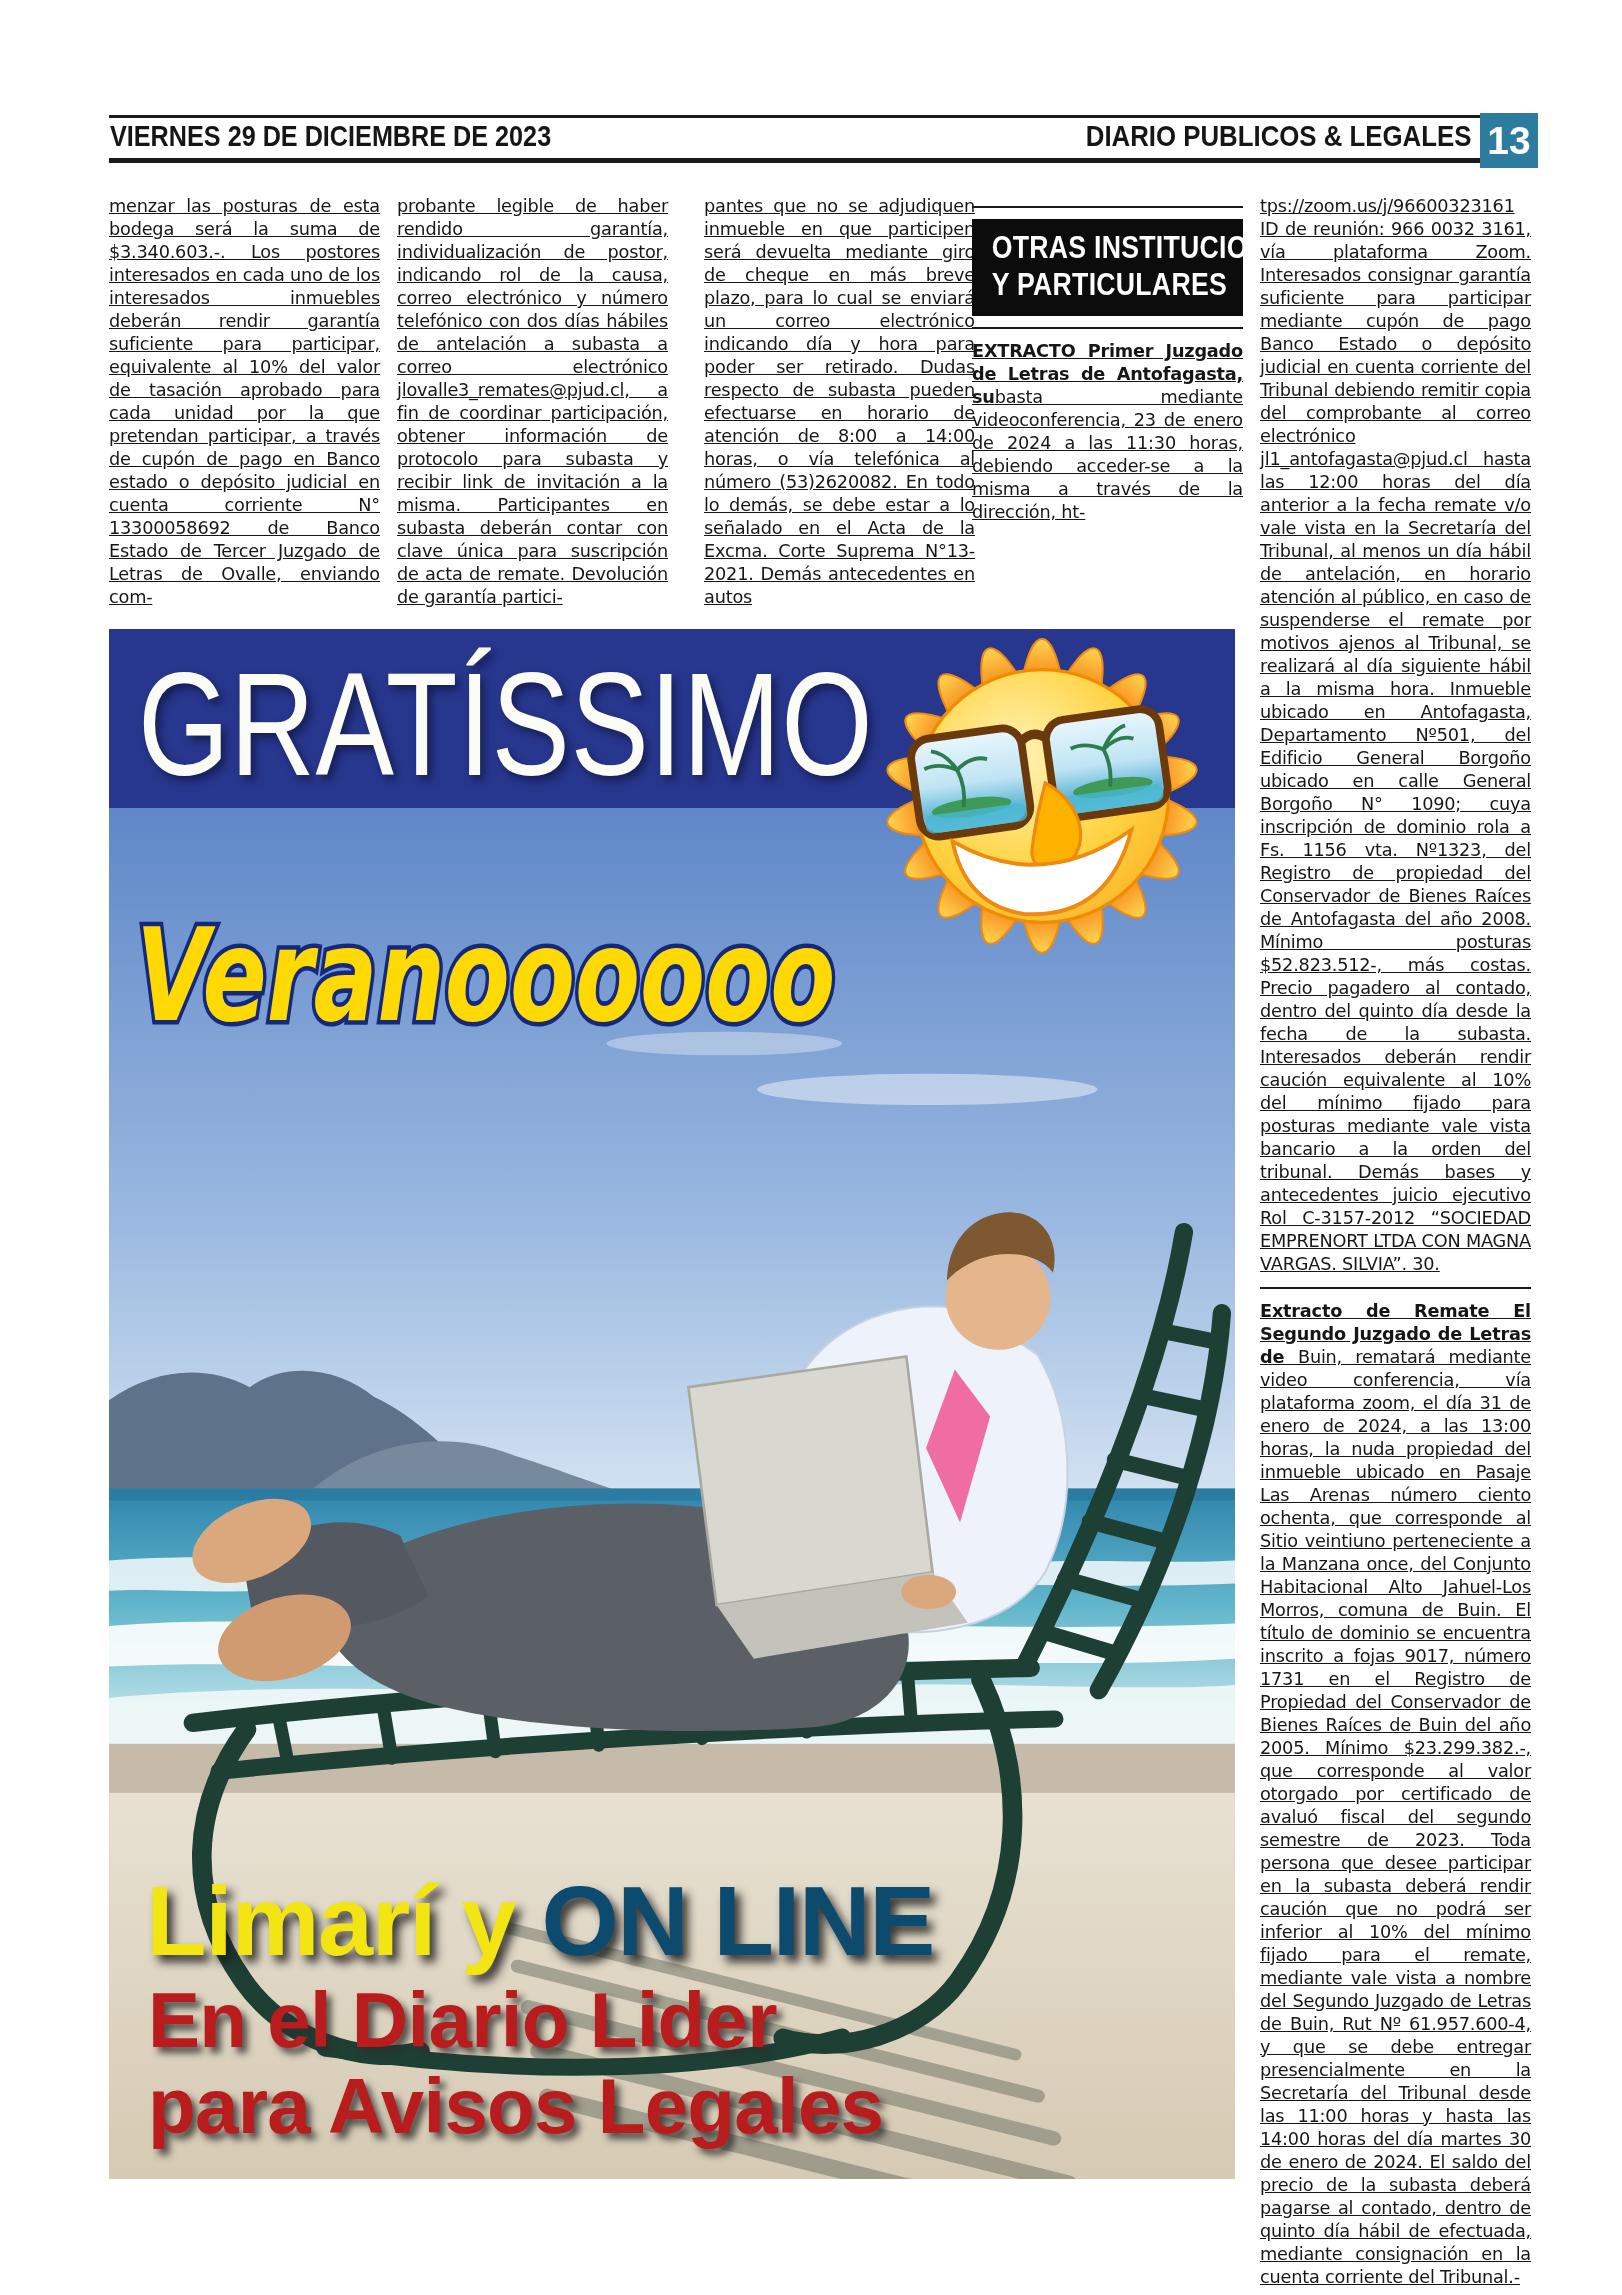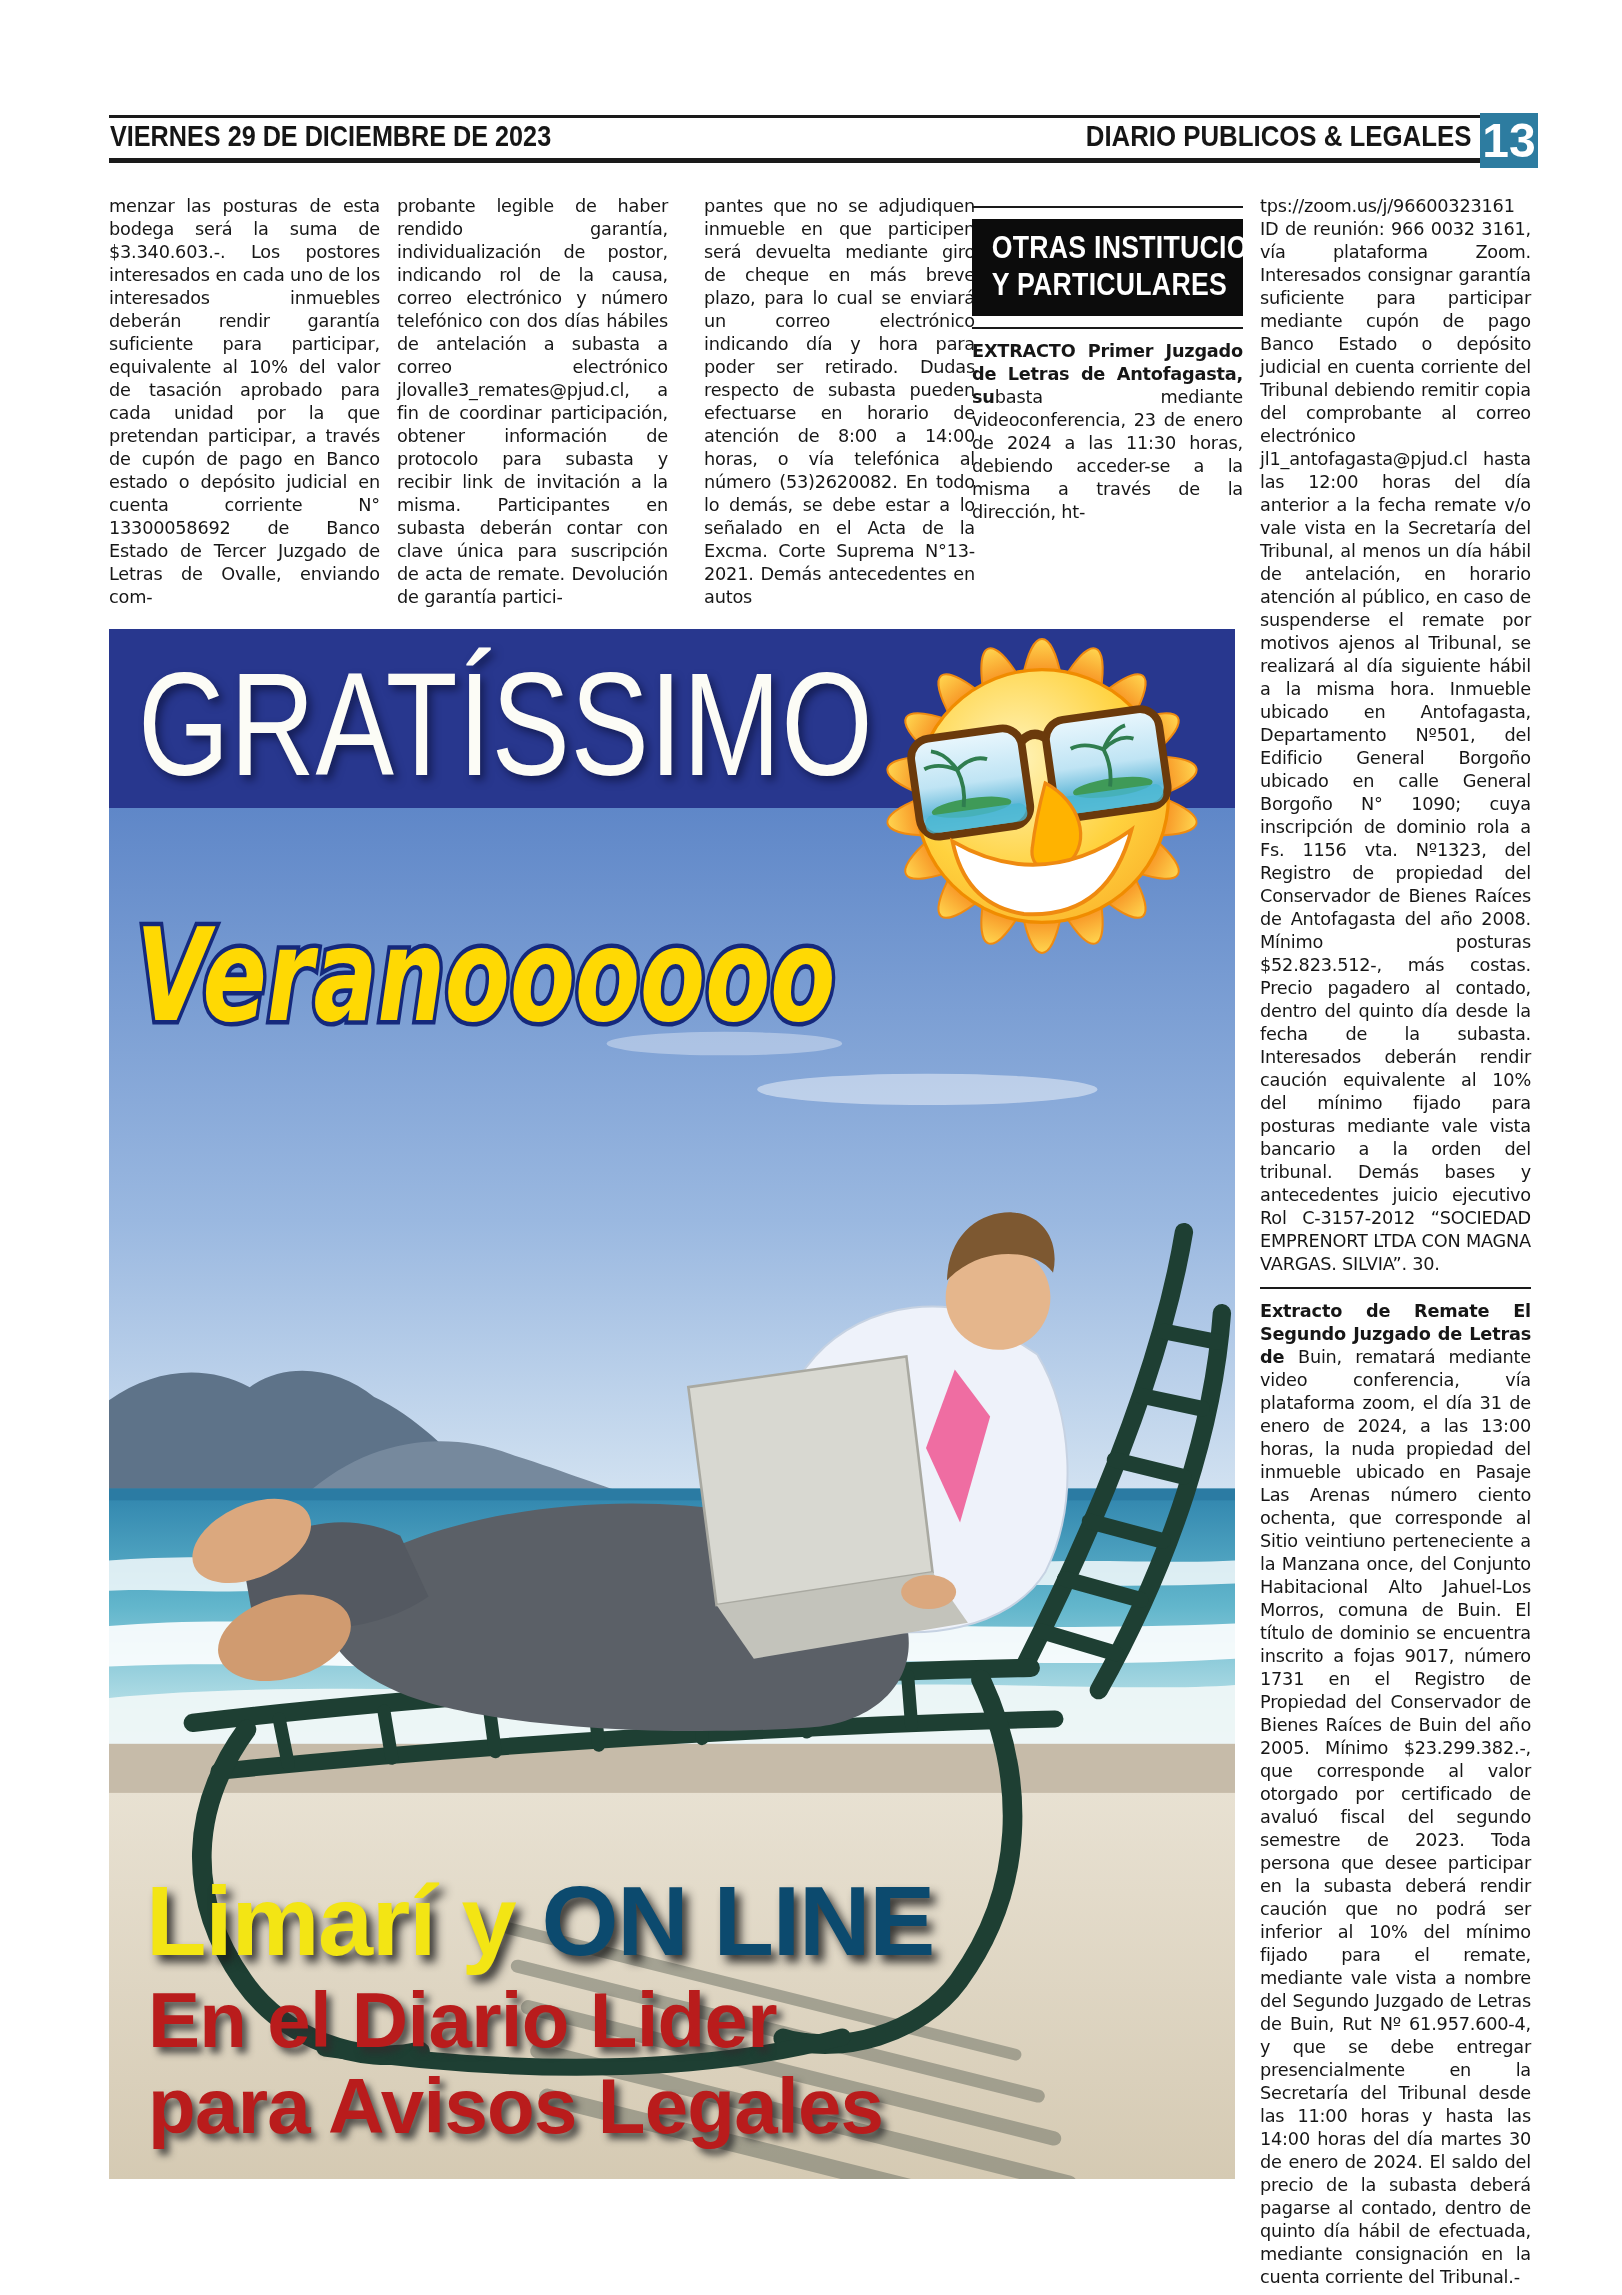"13" .badge { font-size: 48px -> 39px }
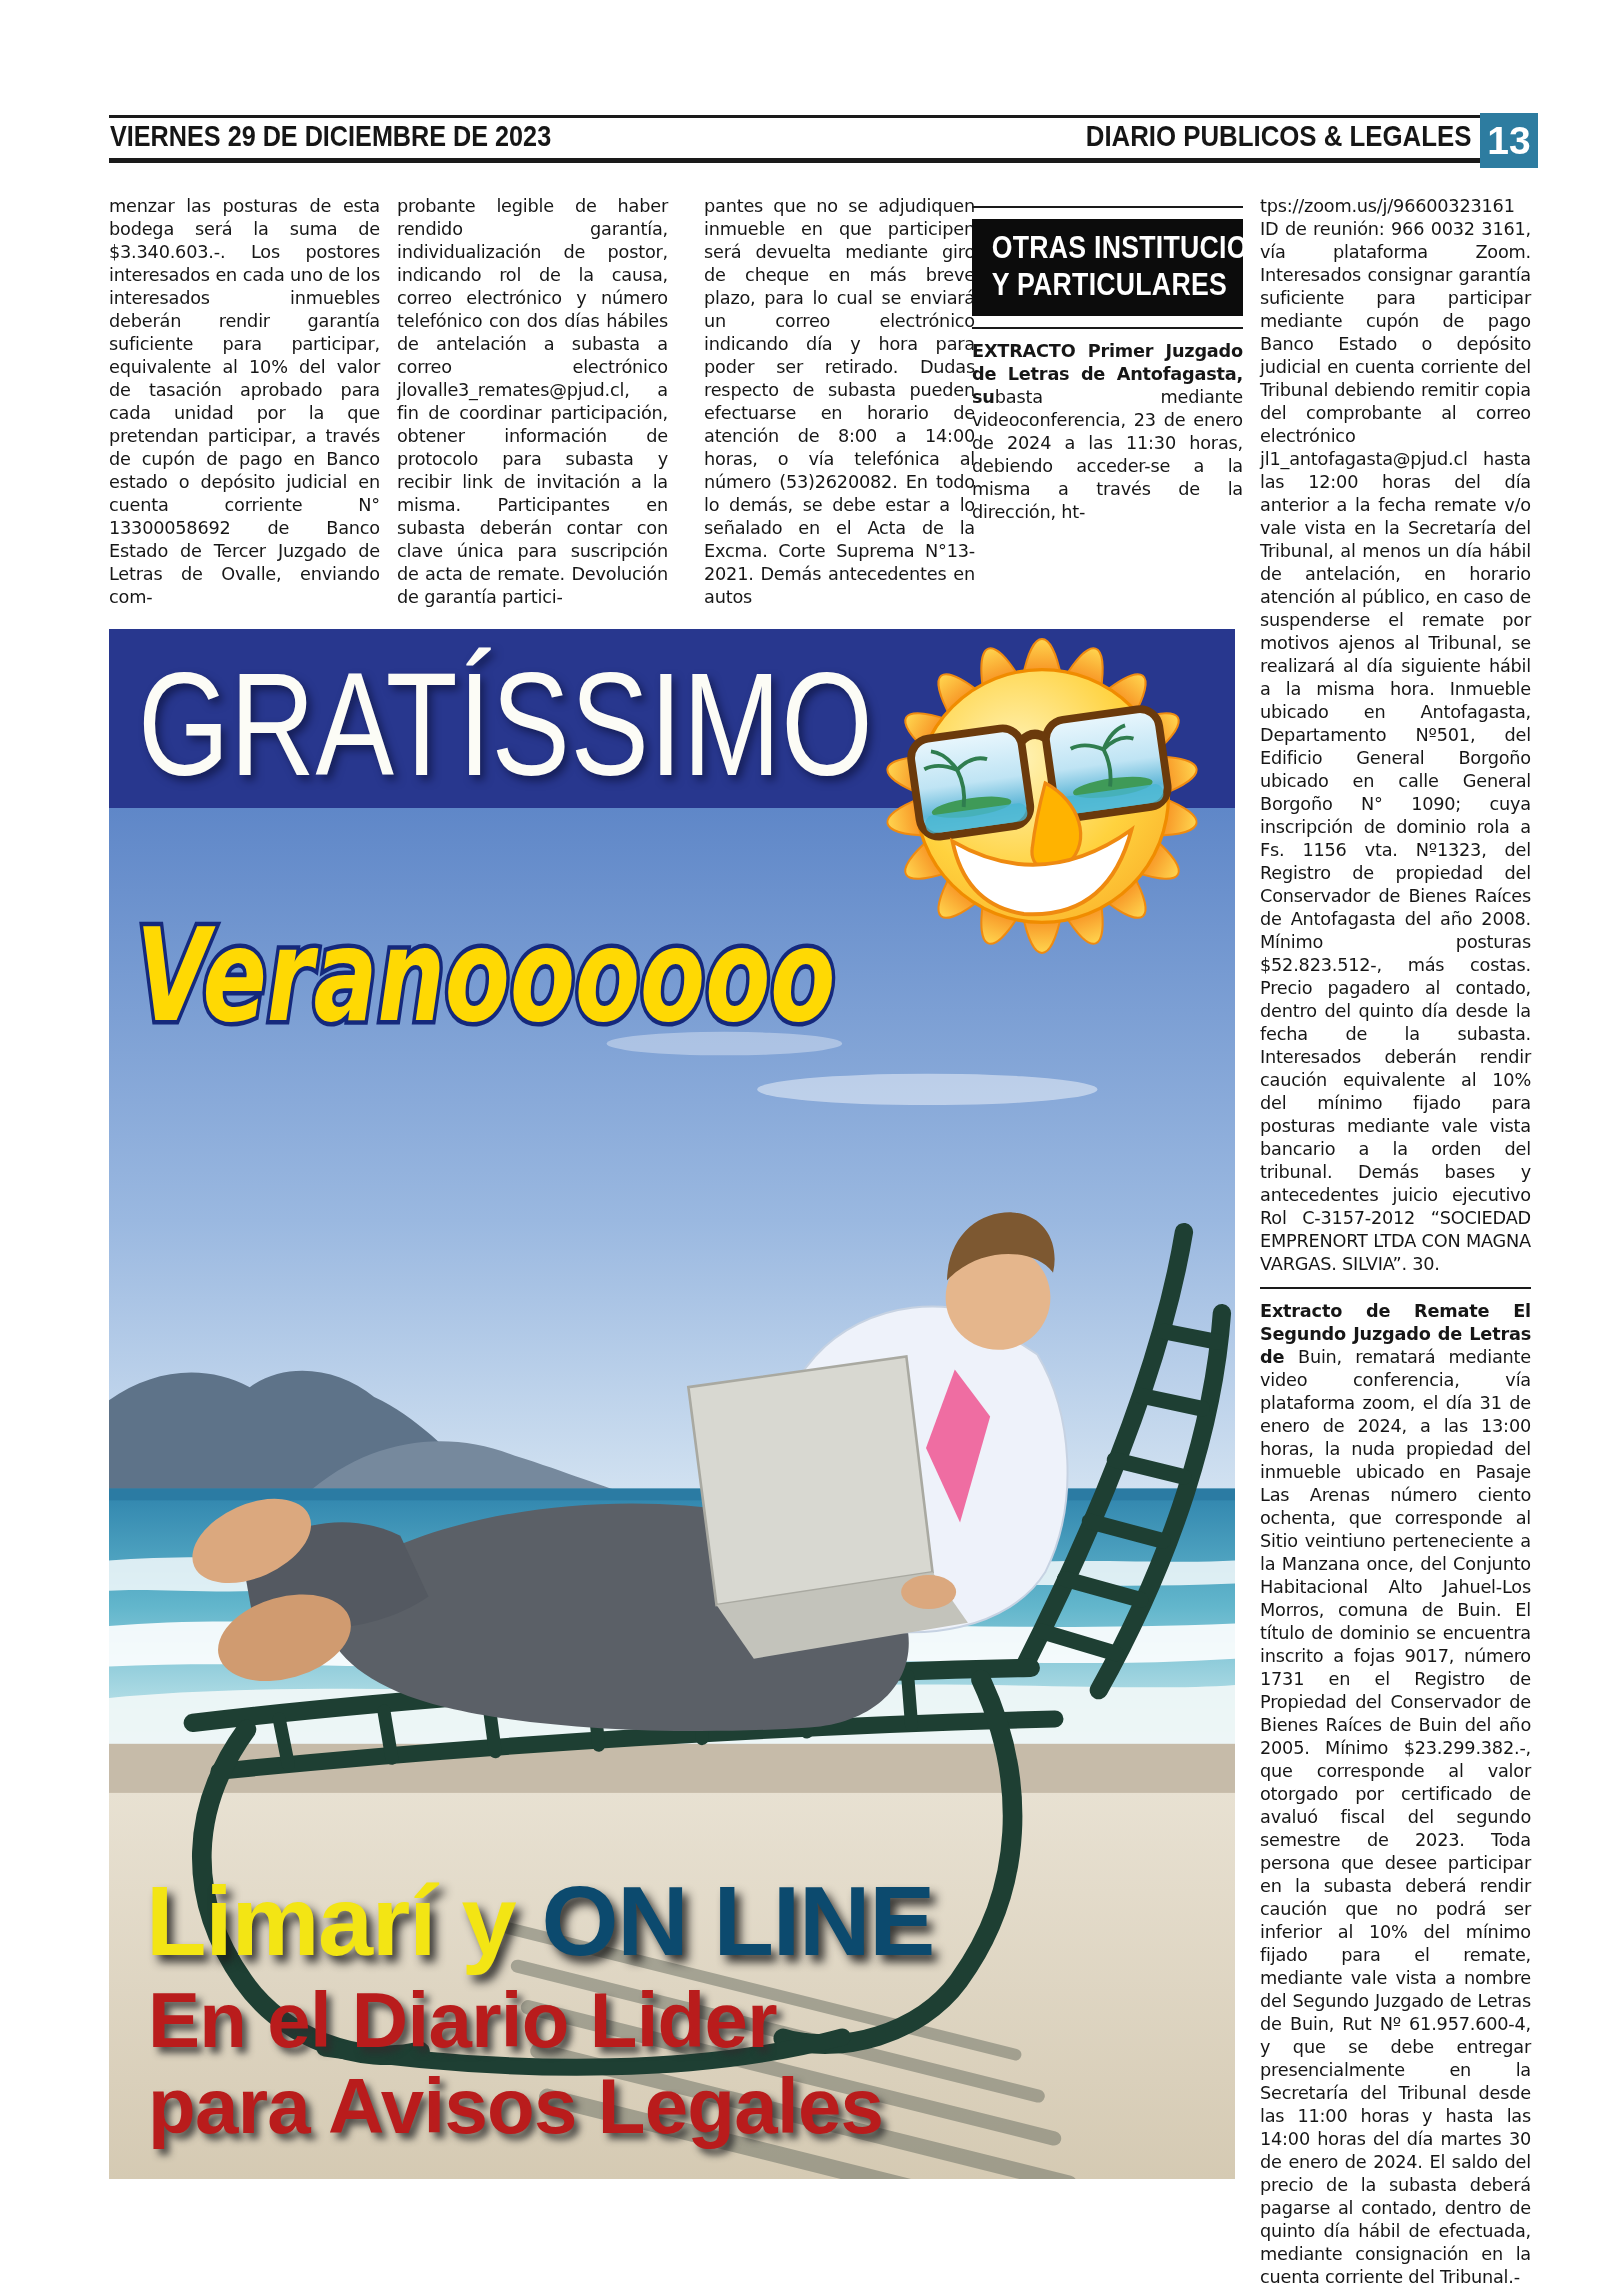"menzar las posturas de esta" .col p { text-decoration: none -> underline }
